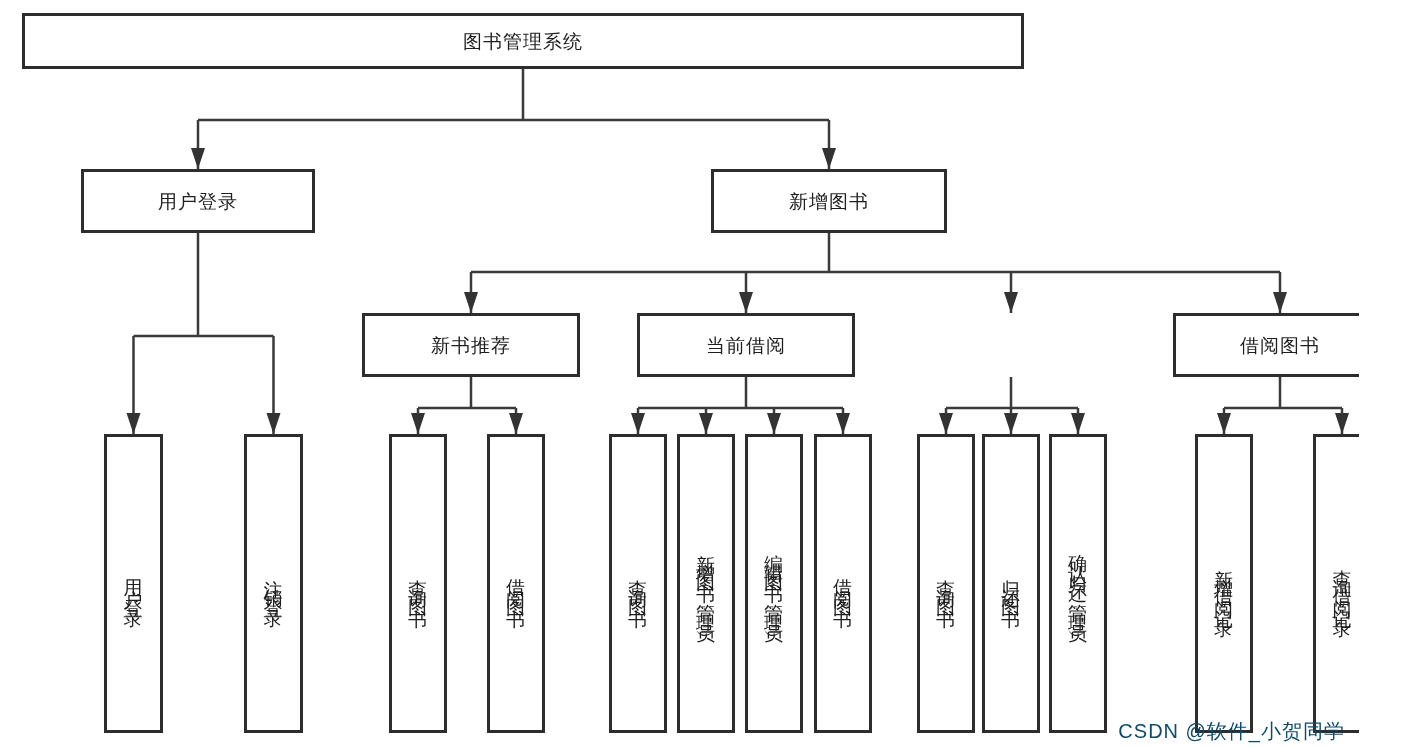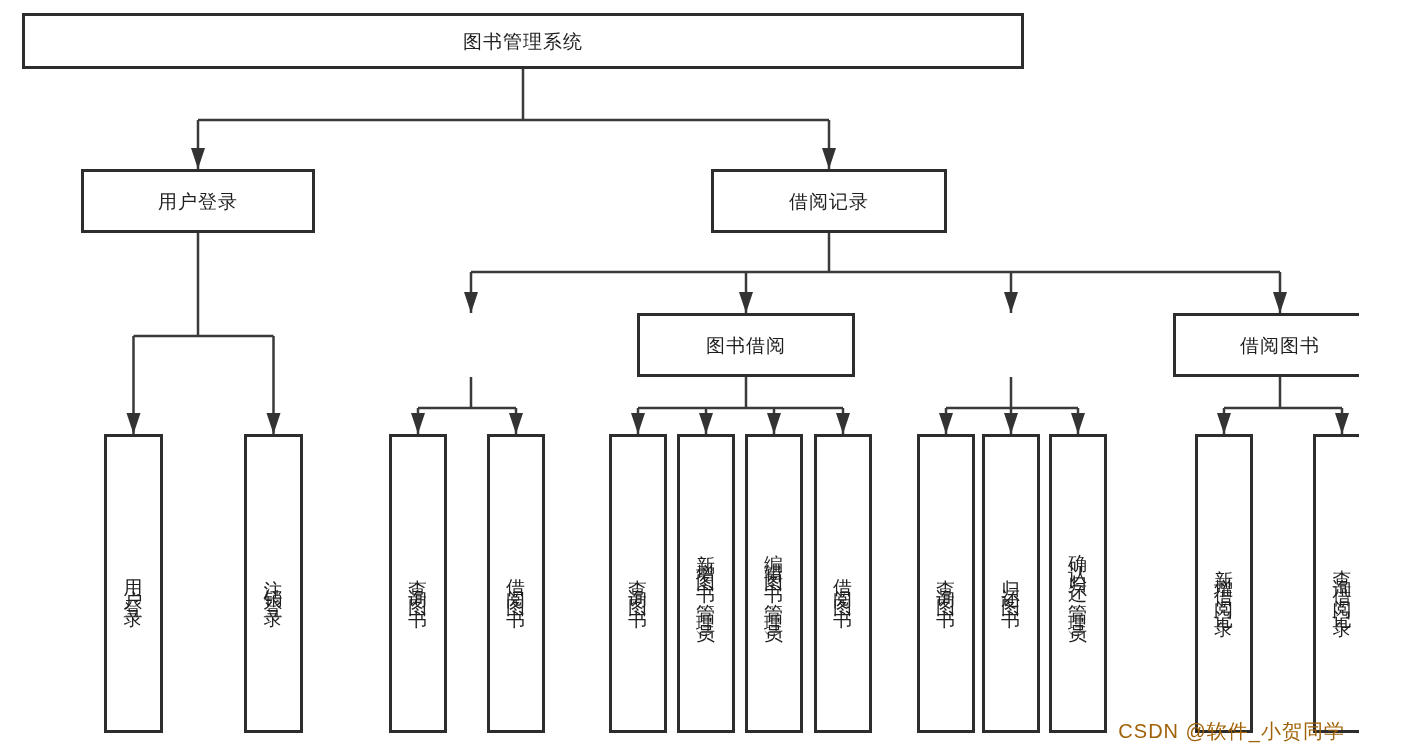"借阅记录" span { text: 借阅记录 -> 新增图书 }
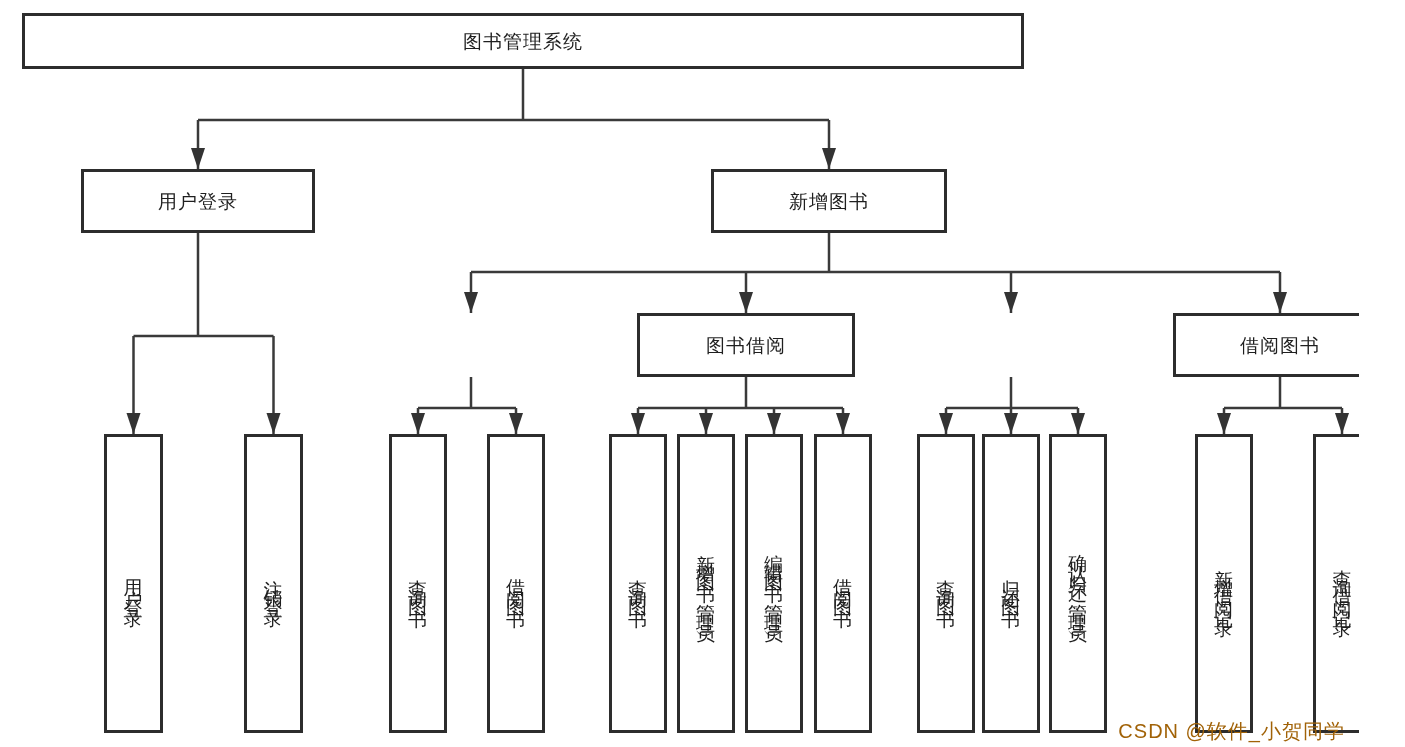"新书推荐" div.box { html: none -> <div> <span>新书推荐</span> </div> }
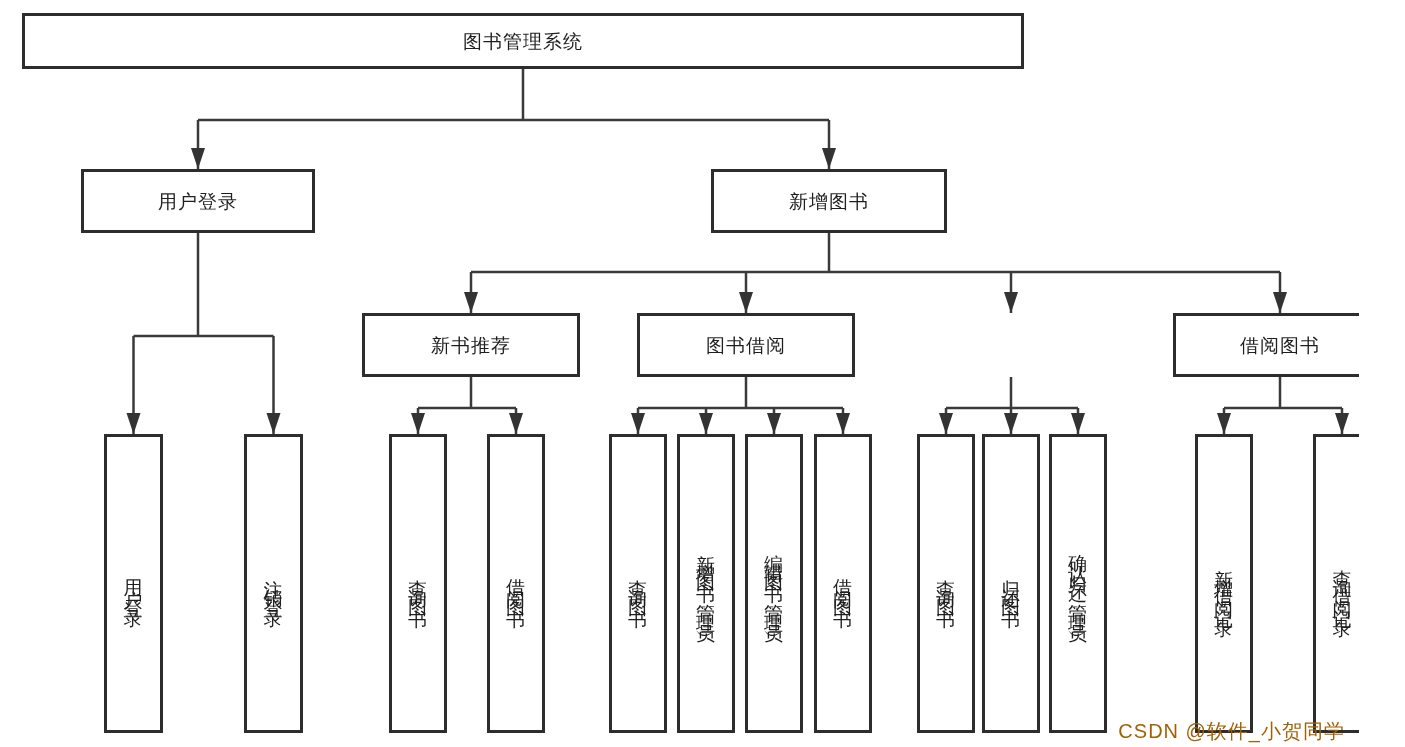"图书借阅" span { text: 图书 -> 当前 }
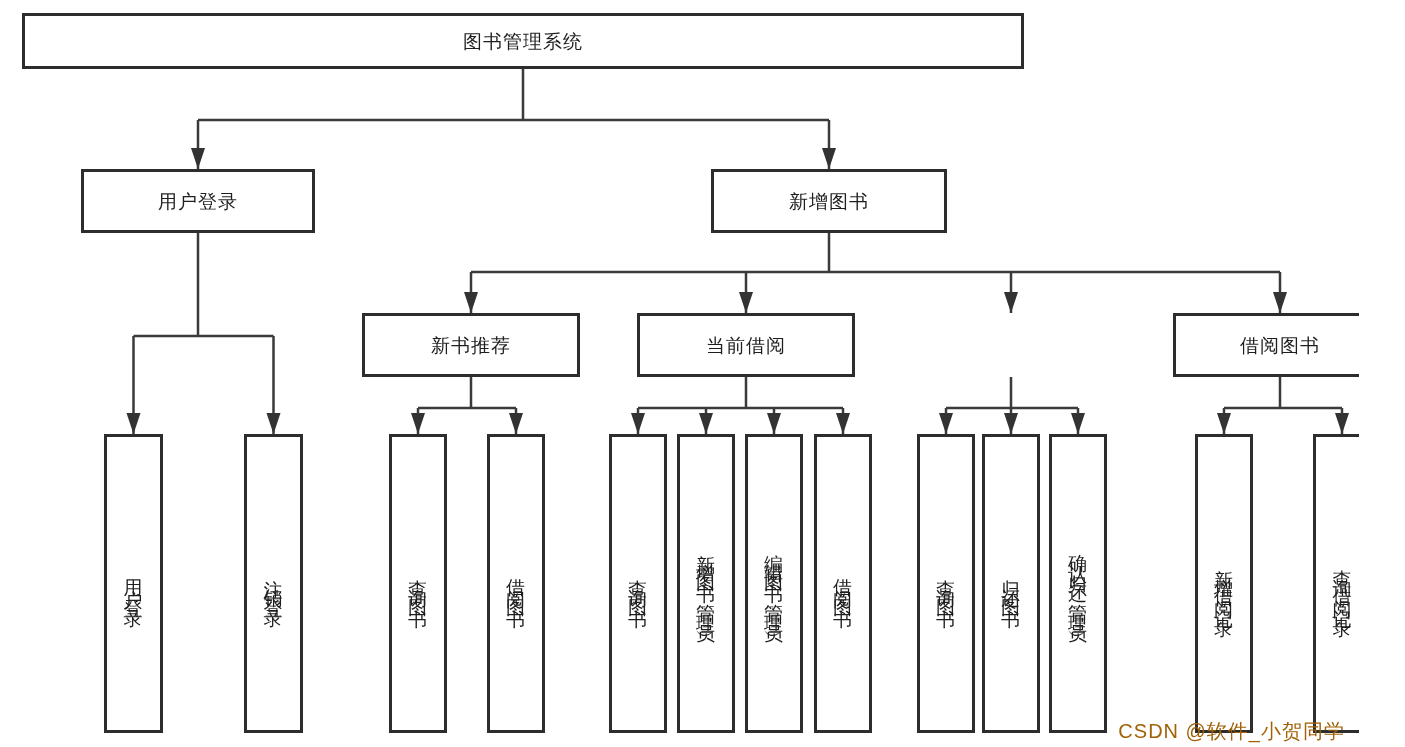"CSDN @软件_小贺同学" .watermark { color: #a16207 -> #0c4a6e }
